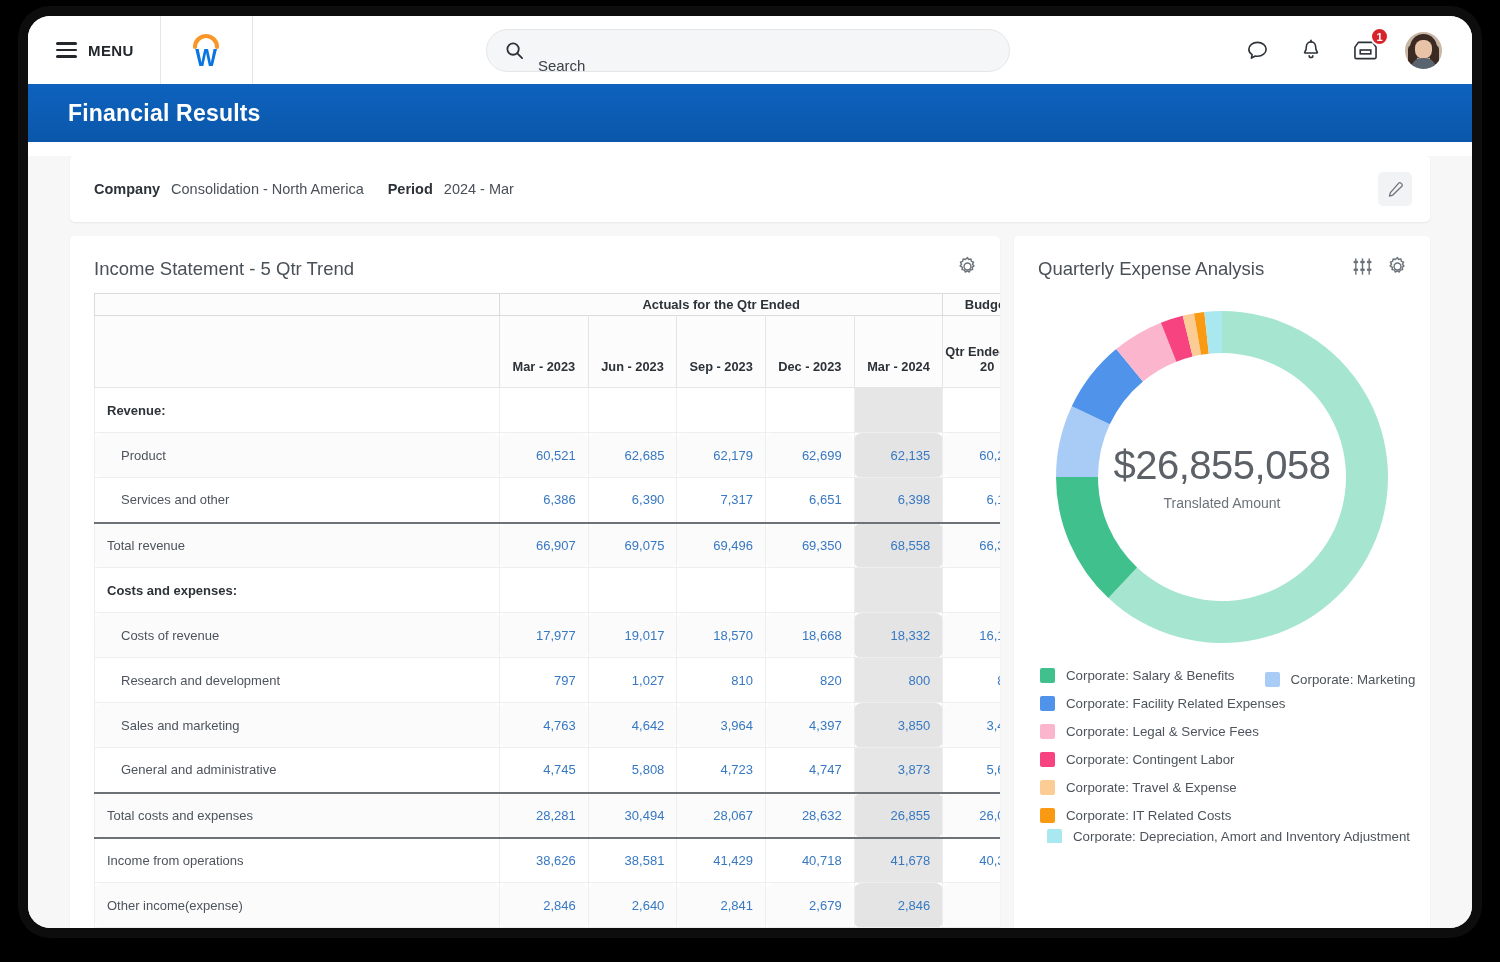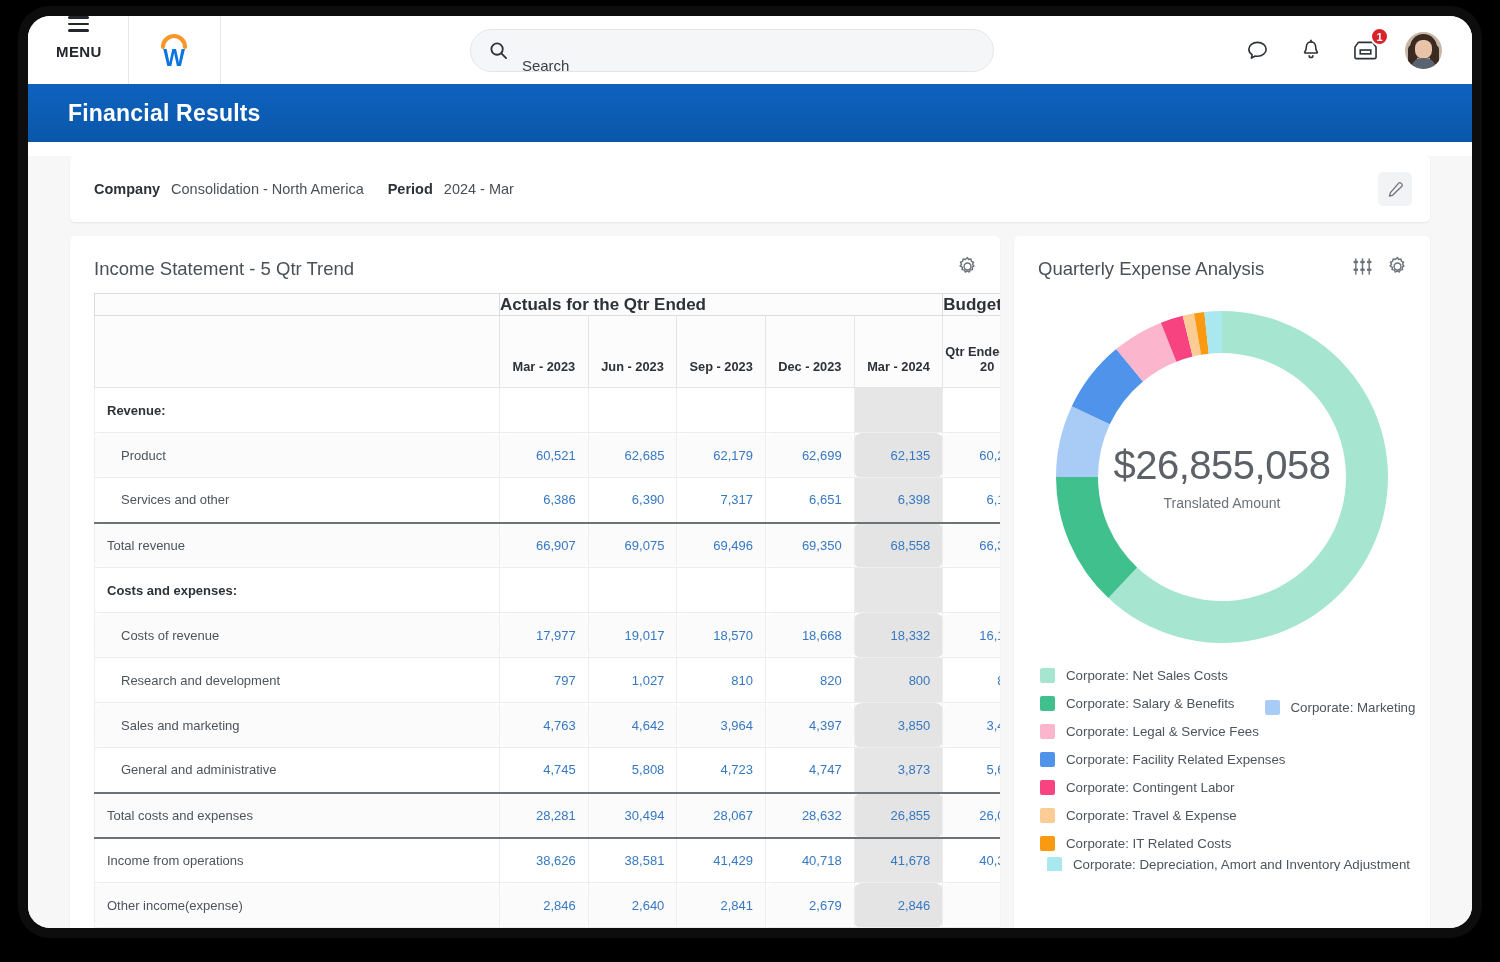"MENU" .menu-btn { flex-direction: column -> none }
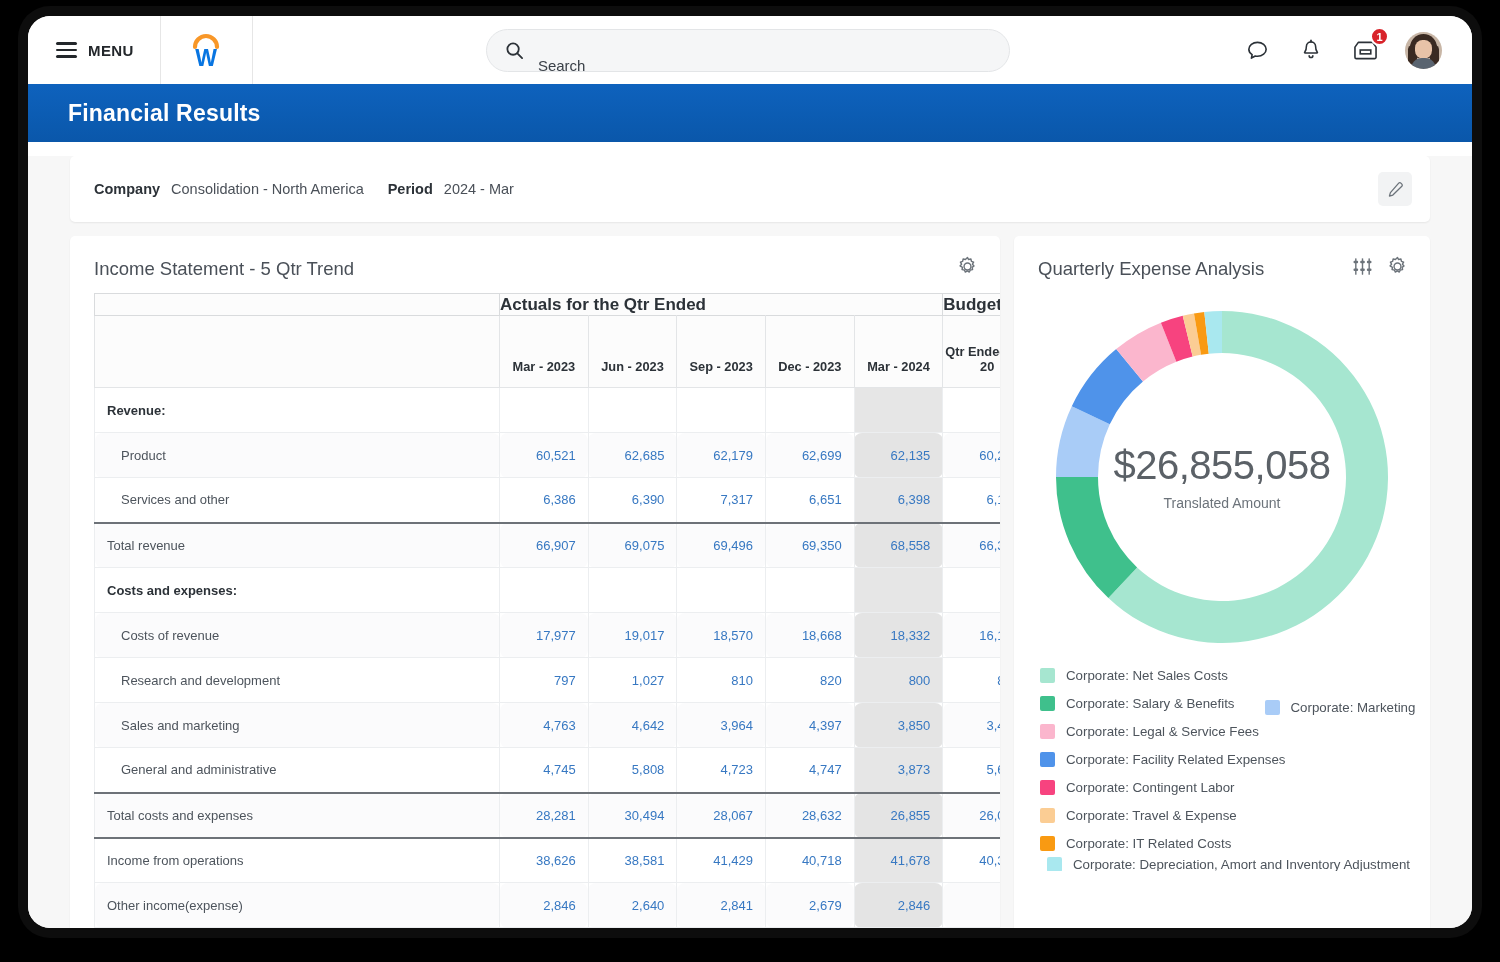"Actuals for the Qtr Ended" thead tr.grp th { font-size: 17px -> 13px; text-align: left -> center }
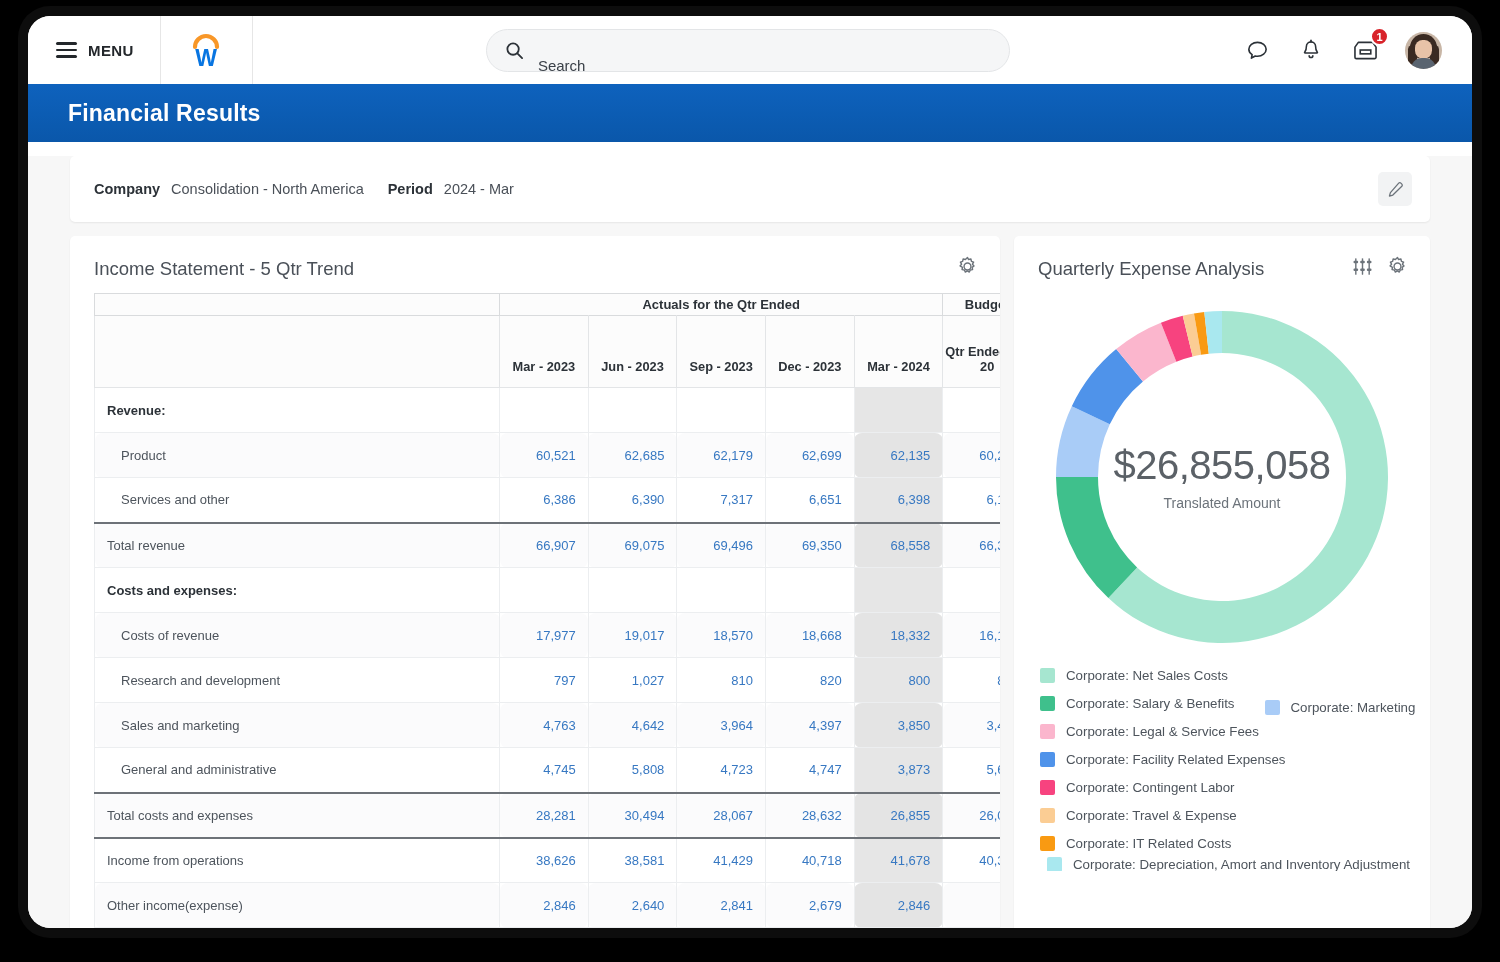"Corporate: Net Sales Costs" div.legend-row { html: <div> <div> <span></span> <span>Corporate: Net Sales Costs</span> </div> </div> -> none }
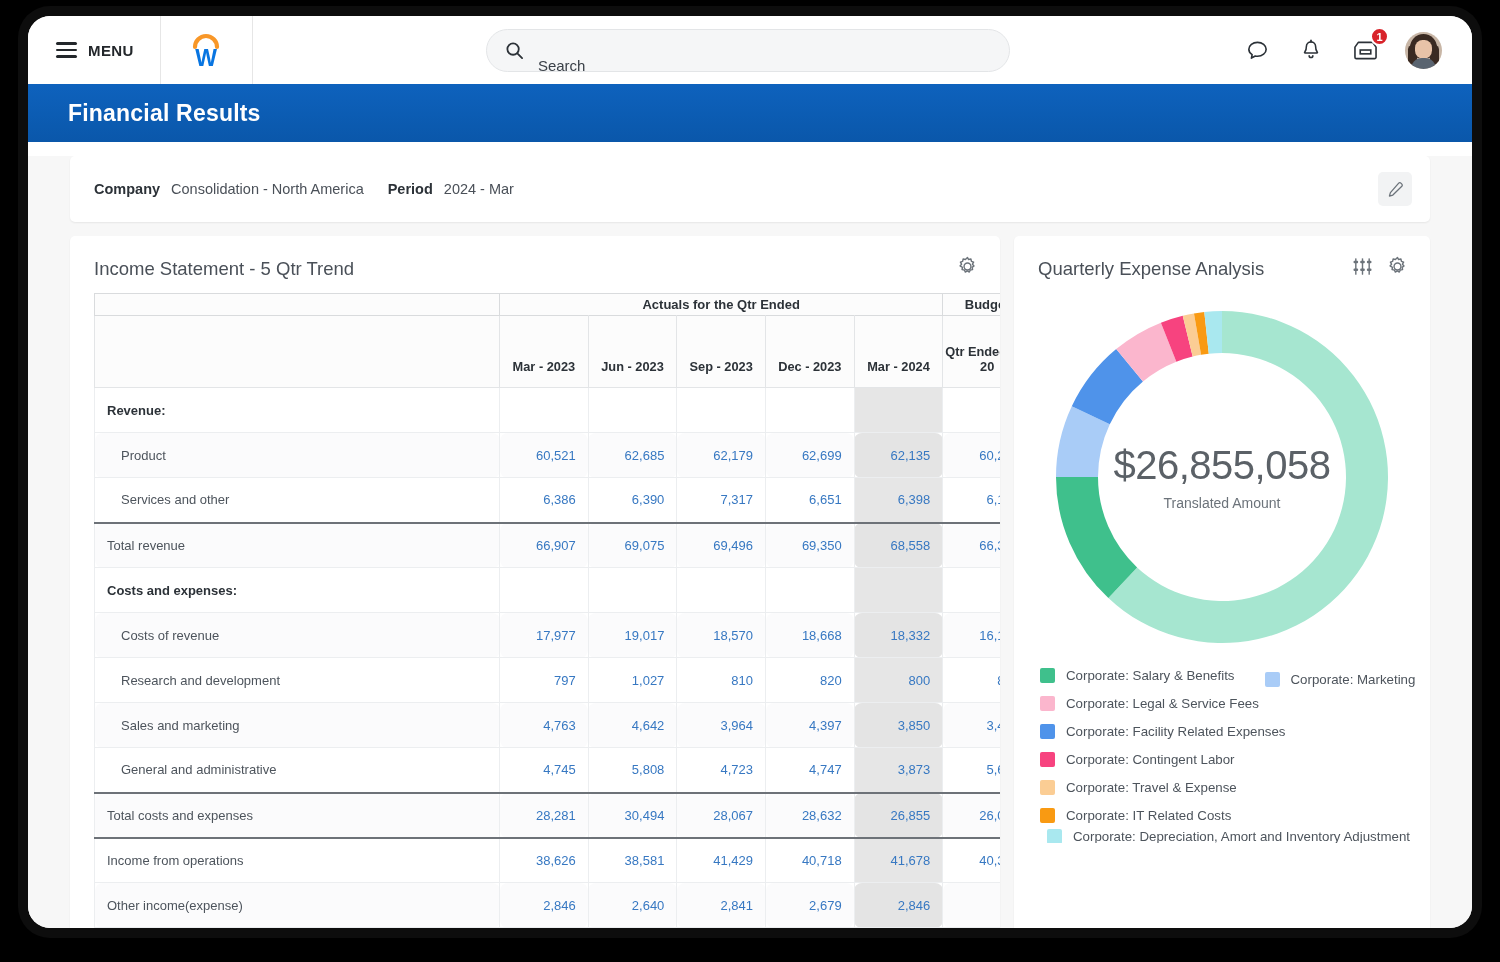"Corporate: Legal & Service Fees" div.legend-row { order: before "Corporate: Facility Related Expenses" -> after "Corporate: Facility Related Expenses" }
